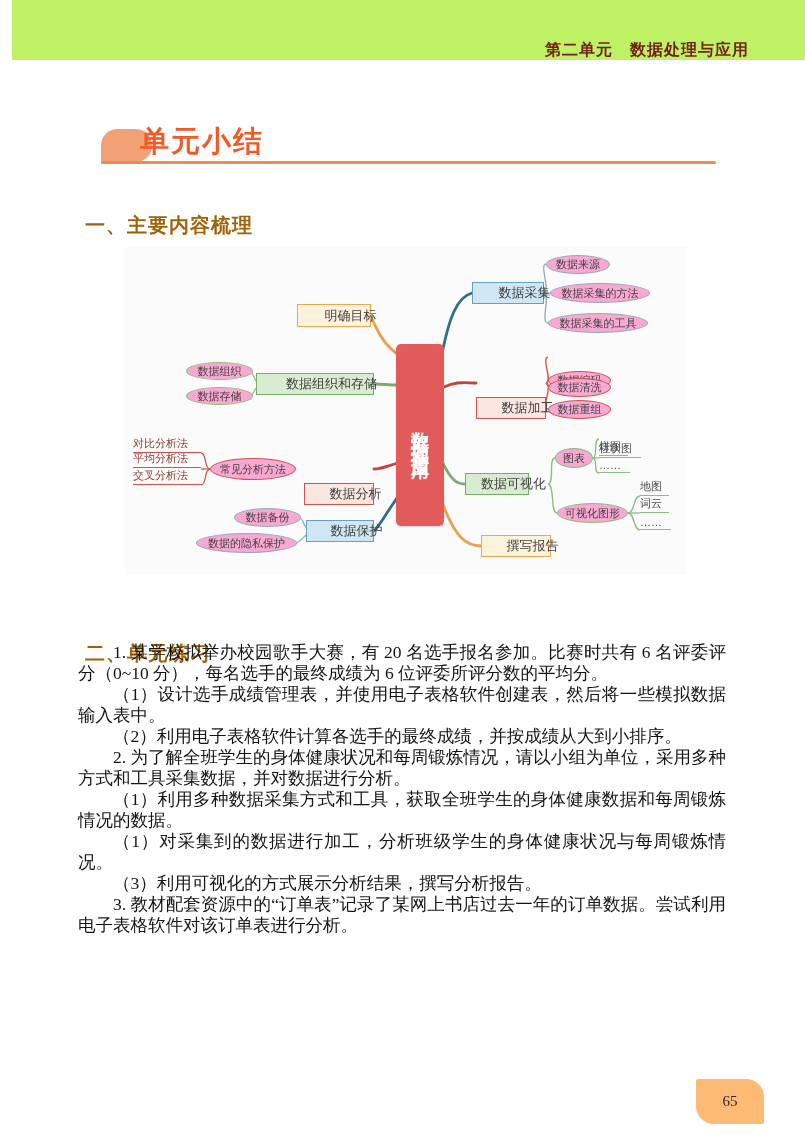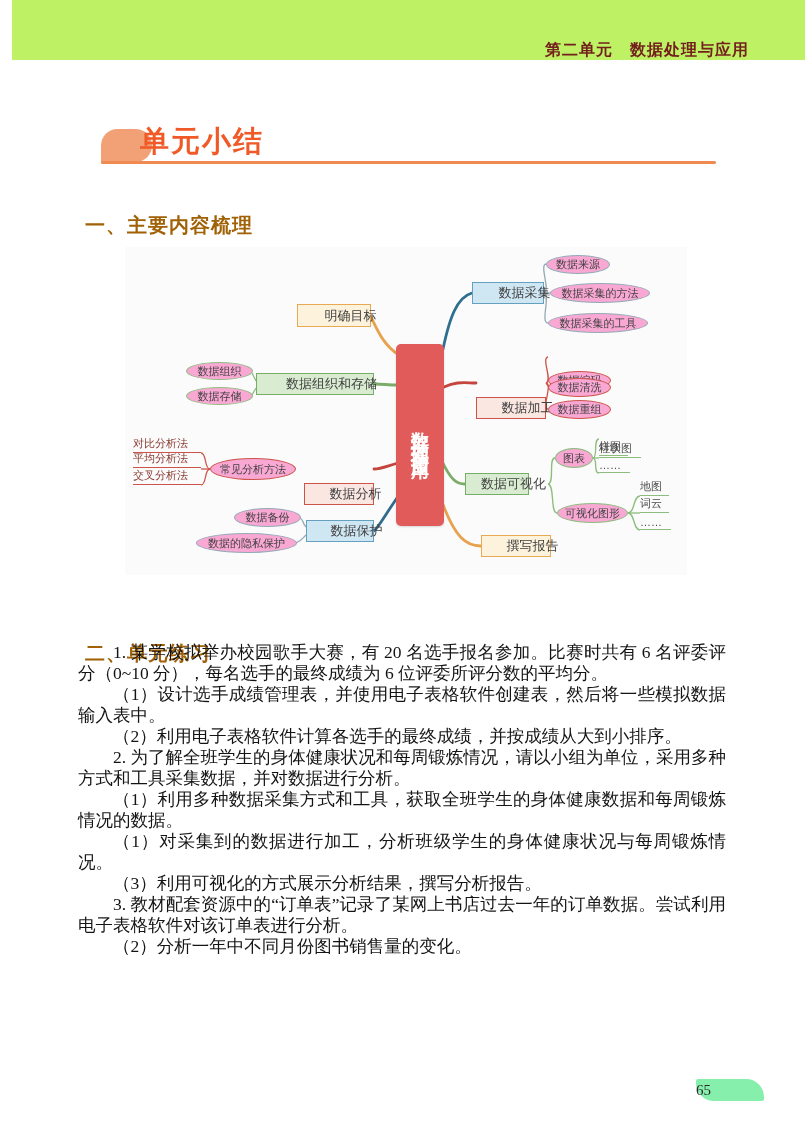"（2）分析一年中不同月份图书销售量的变化。" p { html: <p>（2）分析一年中不同月份图书销售量的变化。</p> -> none }
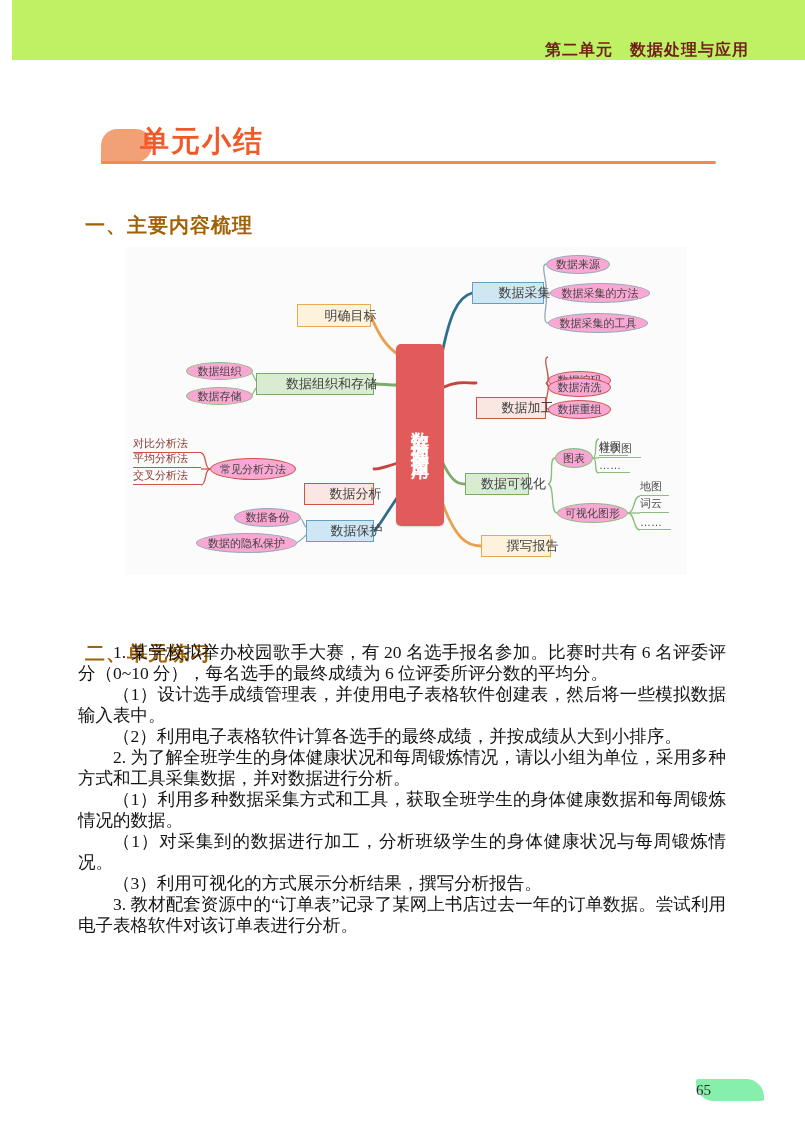"65" .page-badge { background: #86efac -> #fdba74; height: 22px -> 45px; justify-content: none -> center }
